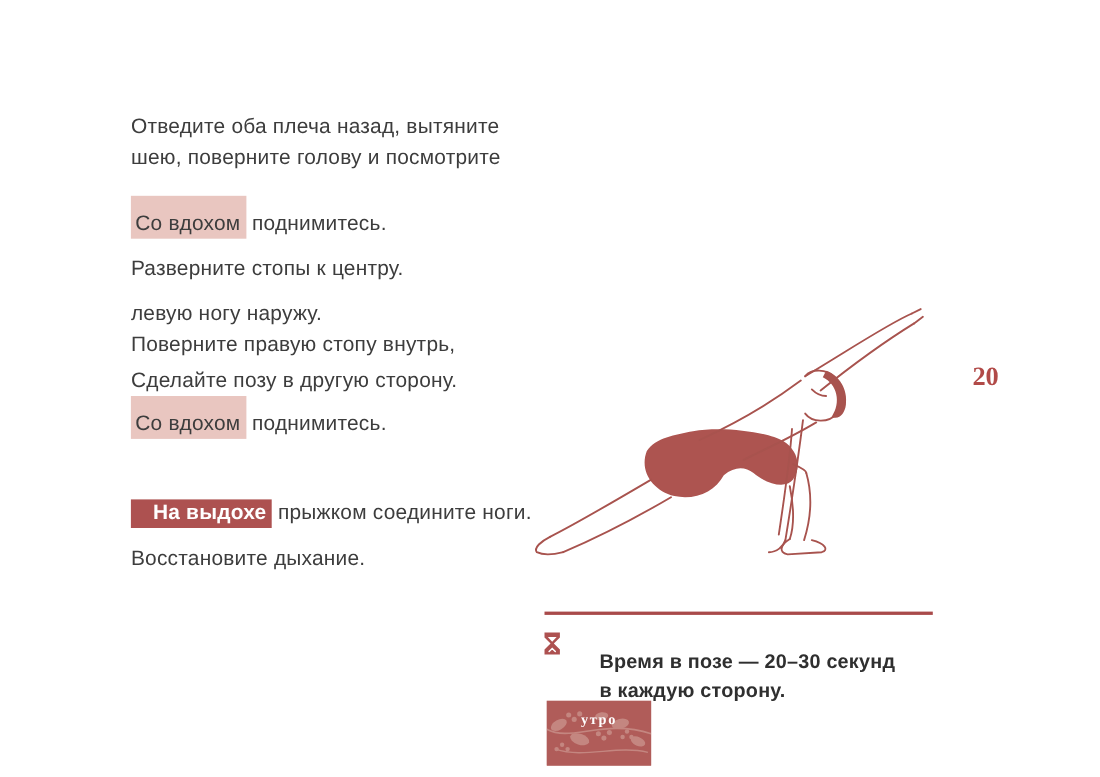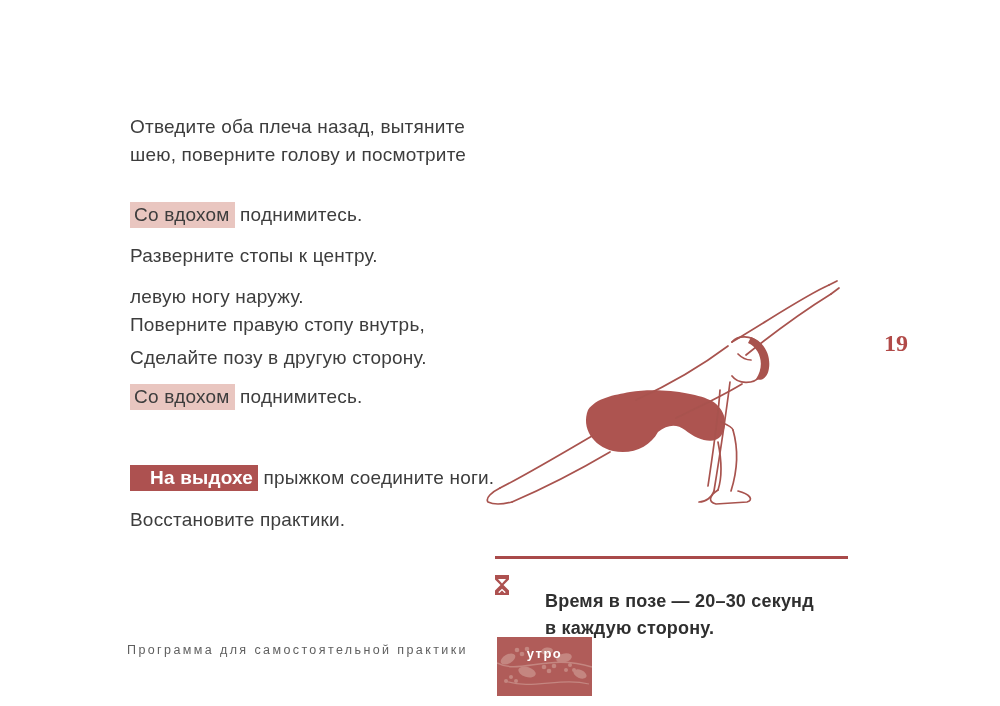"Отведите оба плеча назад, вытяните" .step { margin: 12px -> 1px }
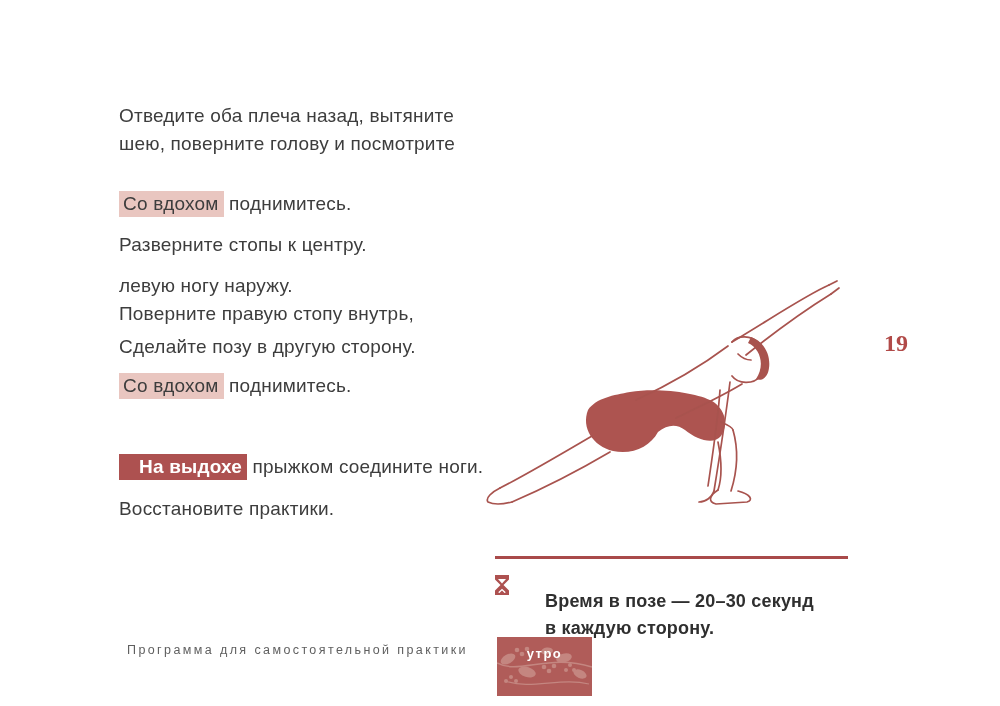"Со вдохом" .hl-light { padding: 2px 5px 3px 4px -> 15px 5px 3px 4px }
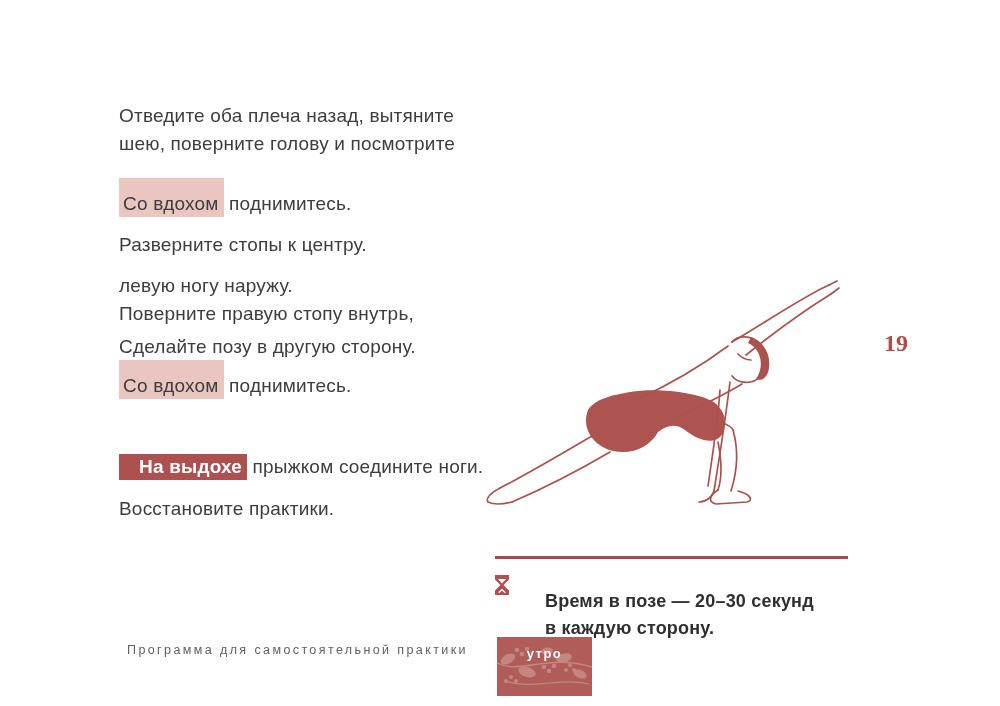"19" p.page-number { text: 19 -> 20 }
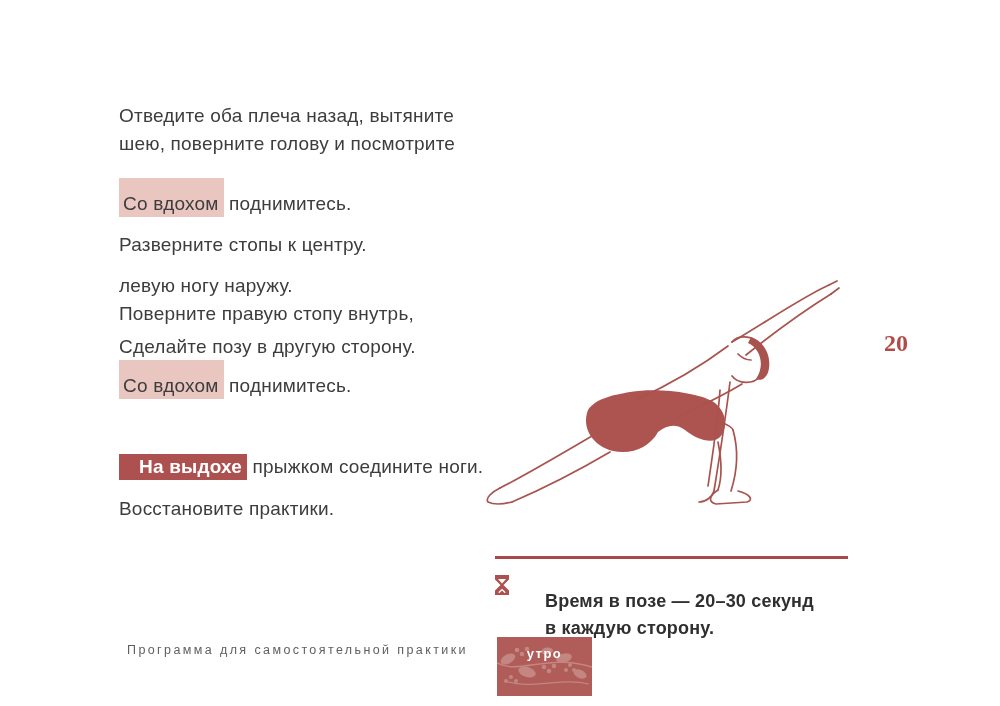"Восстановите практики." p.step { text: практики -> дыхание }
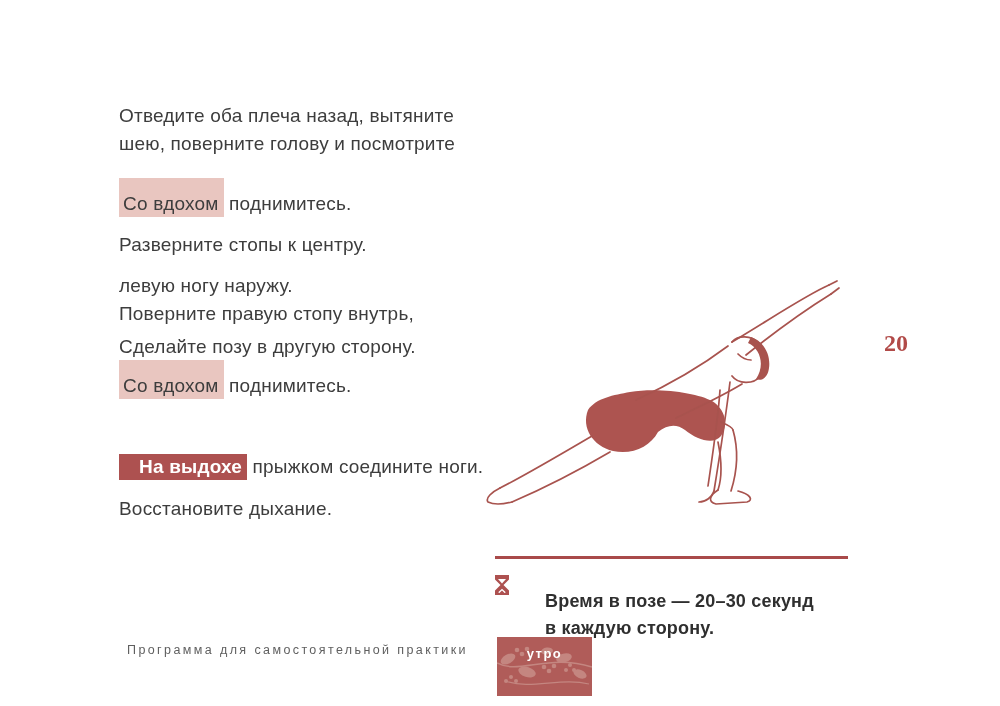"Программа для самостоятельной практики" p.footer-text { html: <p>Программа для самостоятельной практики</p> -> none }
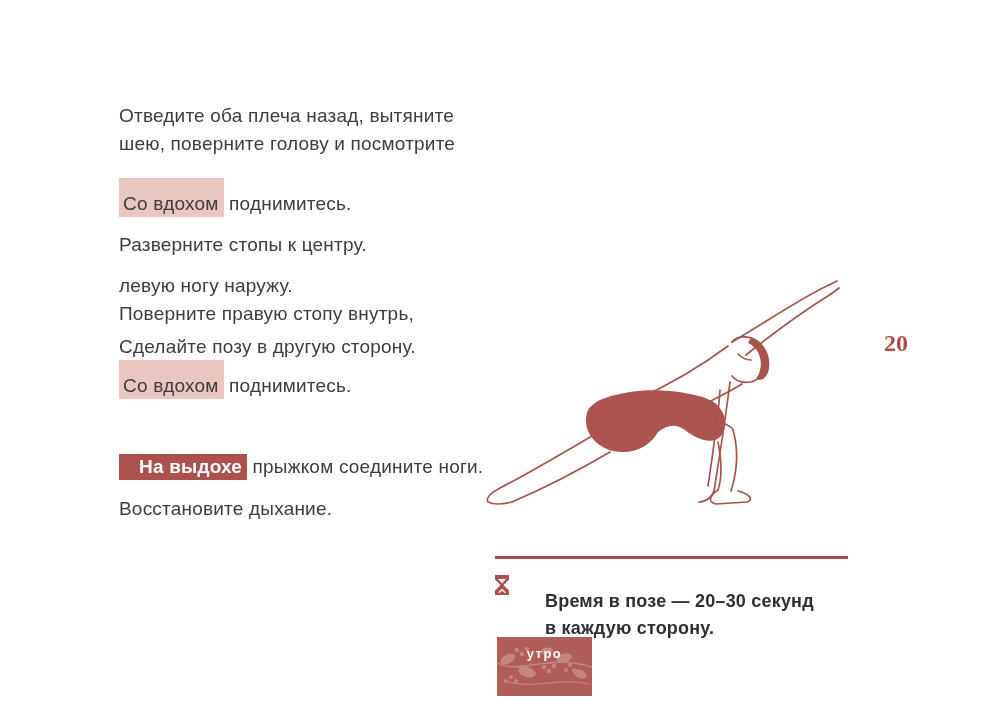"утро" .tag-square { font-family: none -> Liberation Serif, serif }
